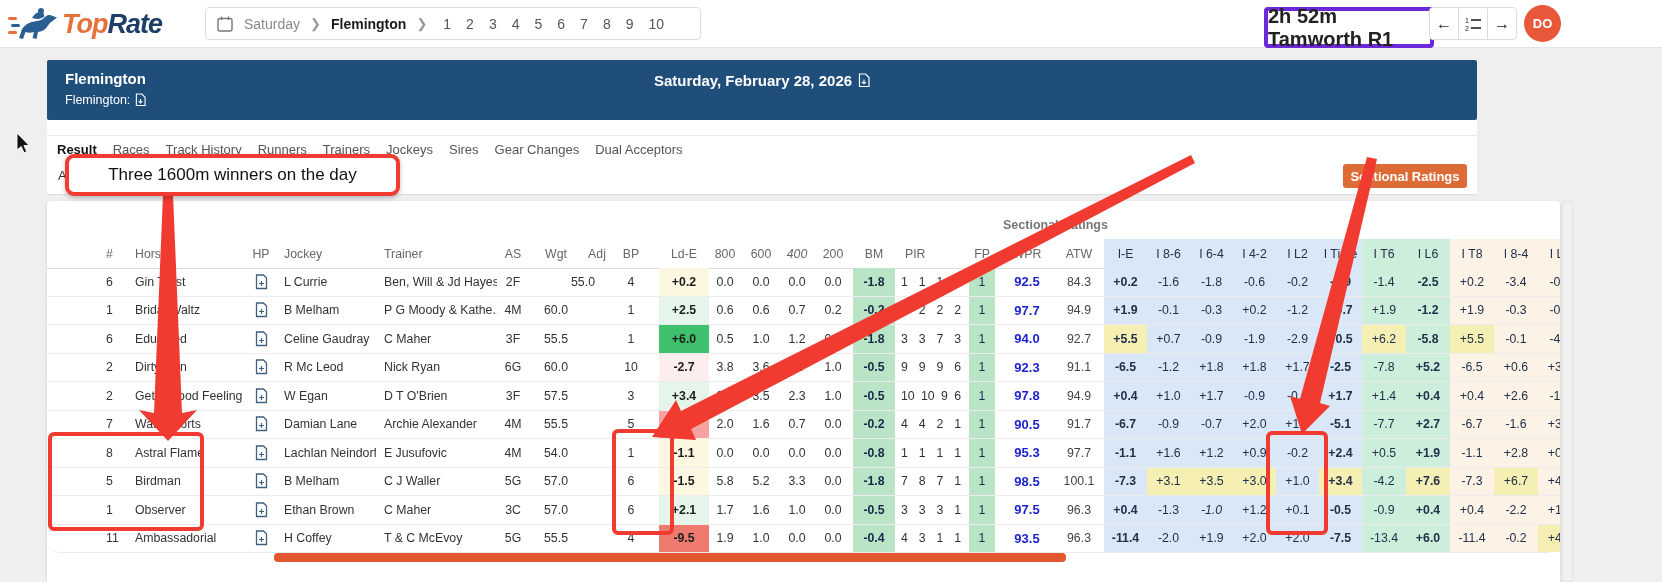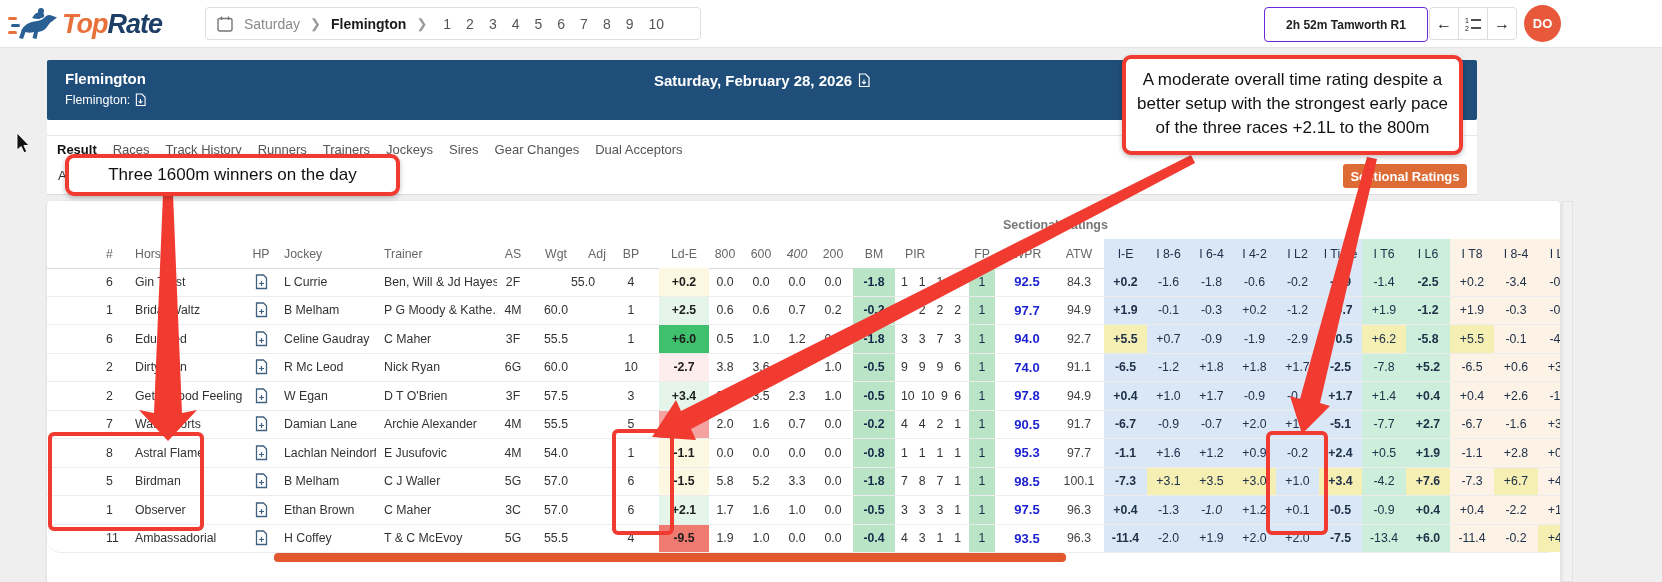"2h 52m Tamworth R1" .nextrace { border: 1px solid #6d28d9 -> 4px solid #6d28d9; font-size: 12px -> 20px }
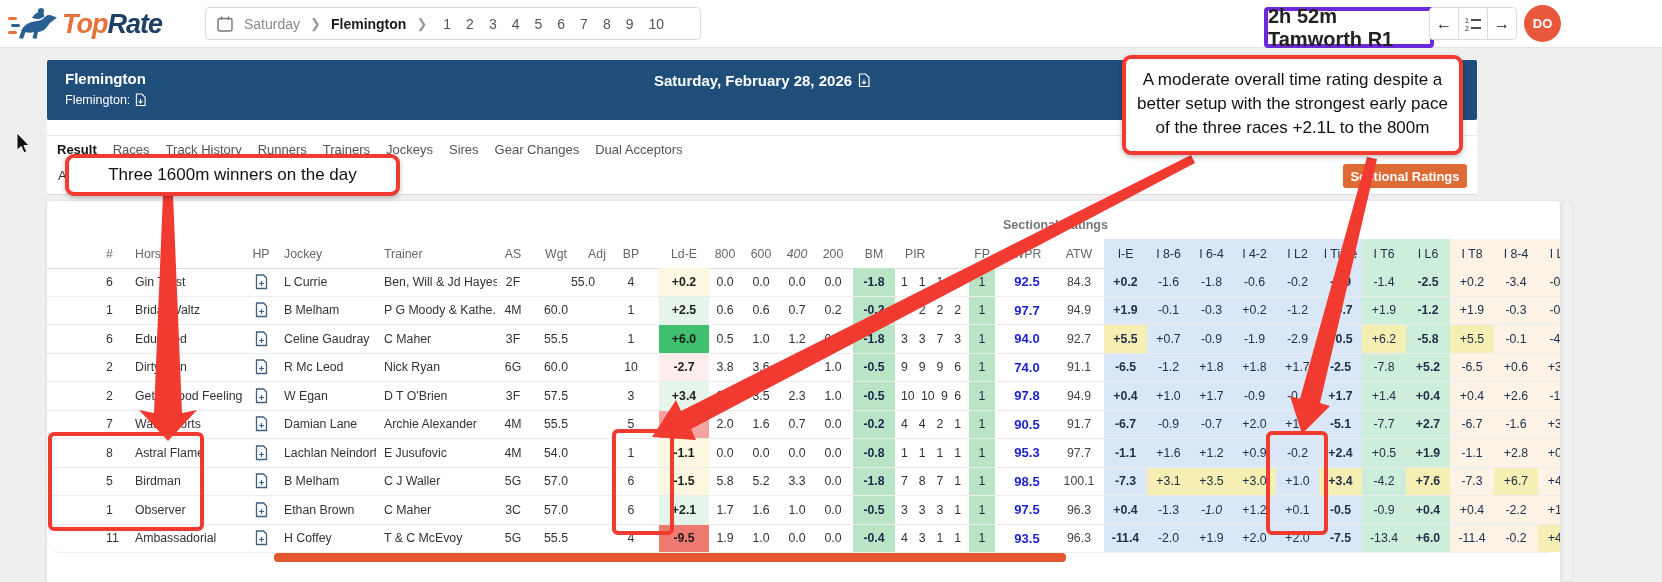"A moderate overall time rating" div.abs { html: <div> <div>A moderate overall time rating despite a</div> <div>better setup with the strongest early pace</div> <div>of the three races +2.1L to the 800m</div> </div> -> none }
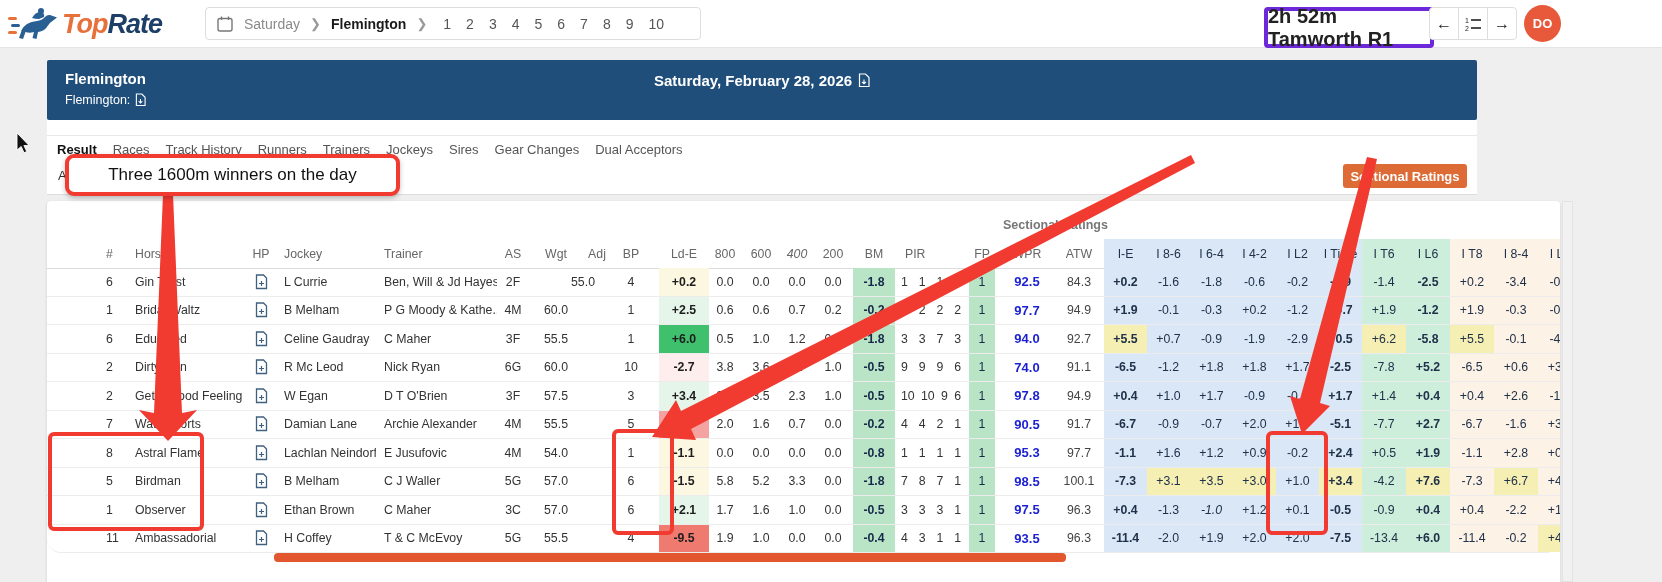"74.0" div.dcell { text: 74.0 -> 92.3 }
